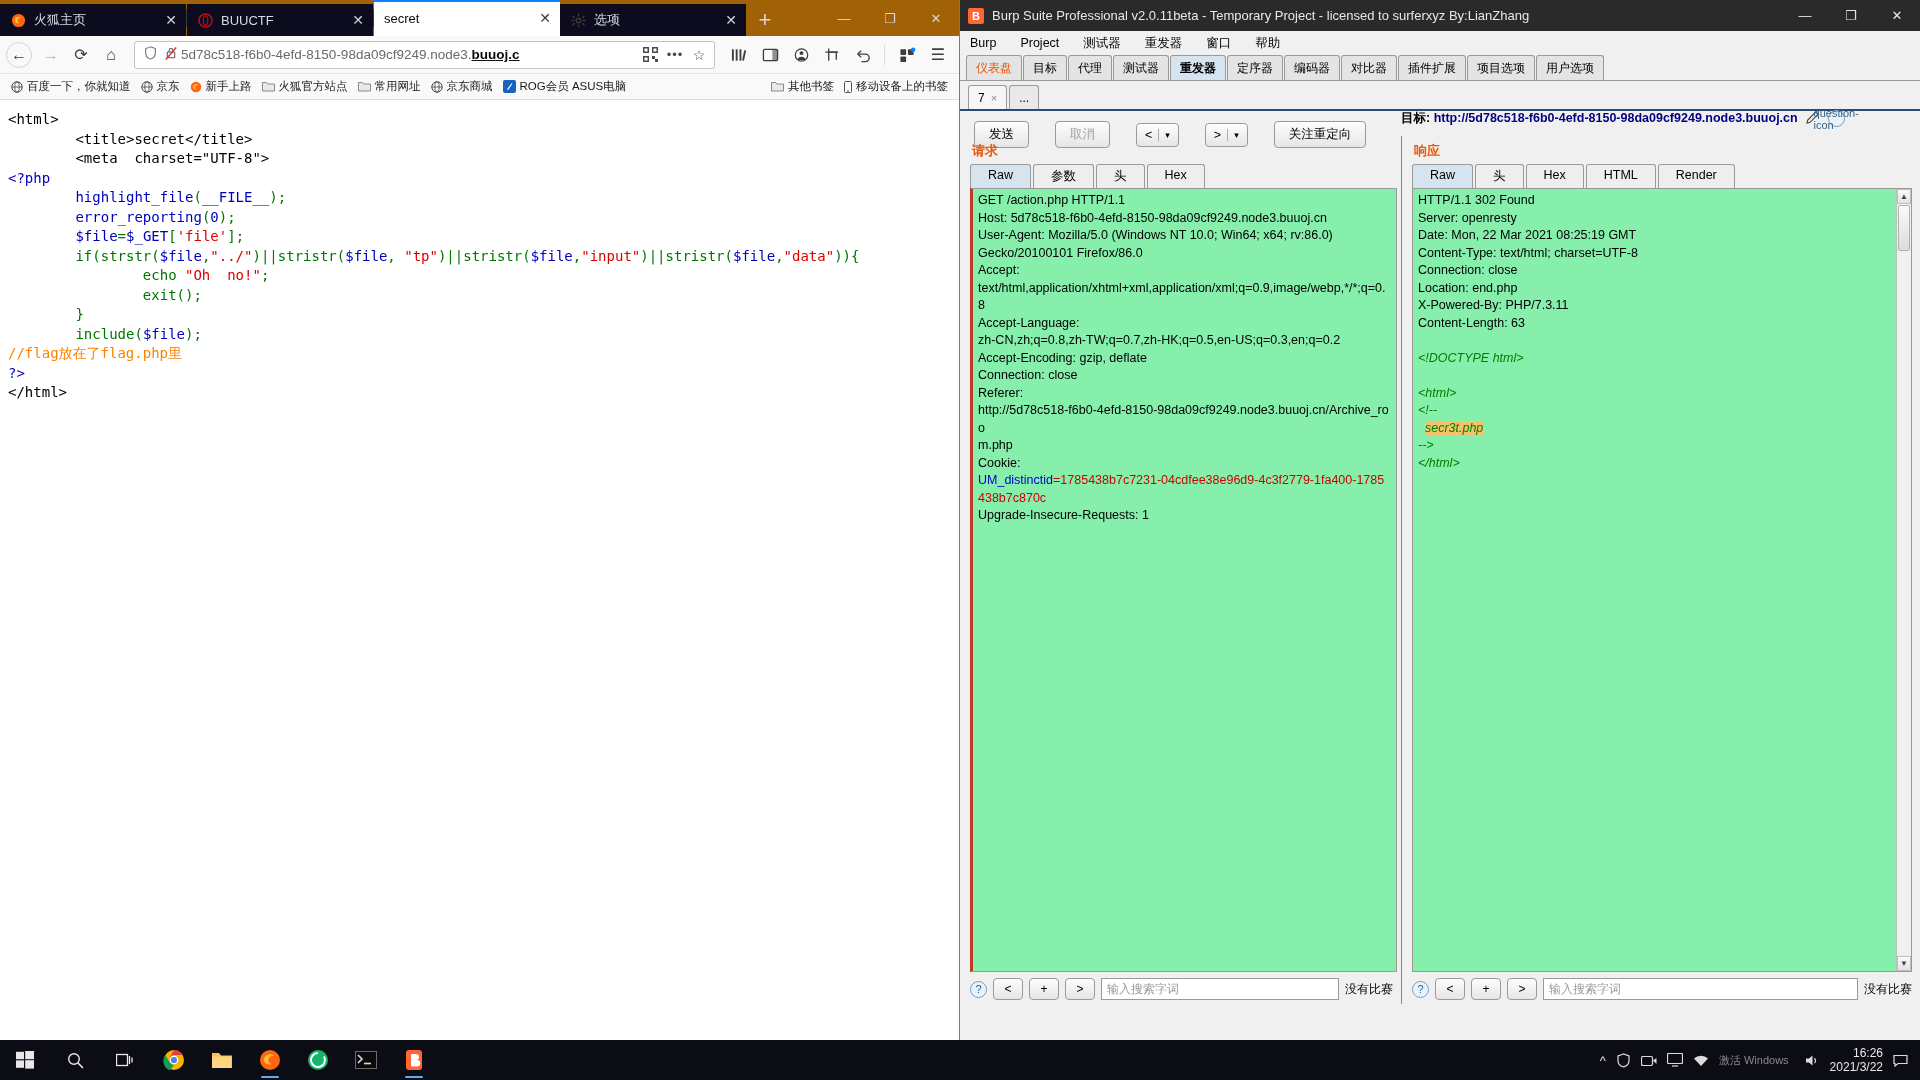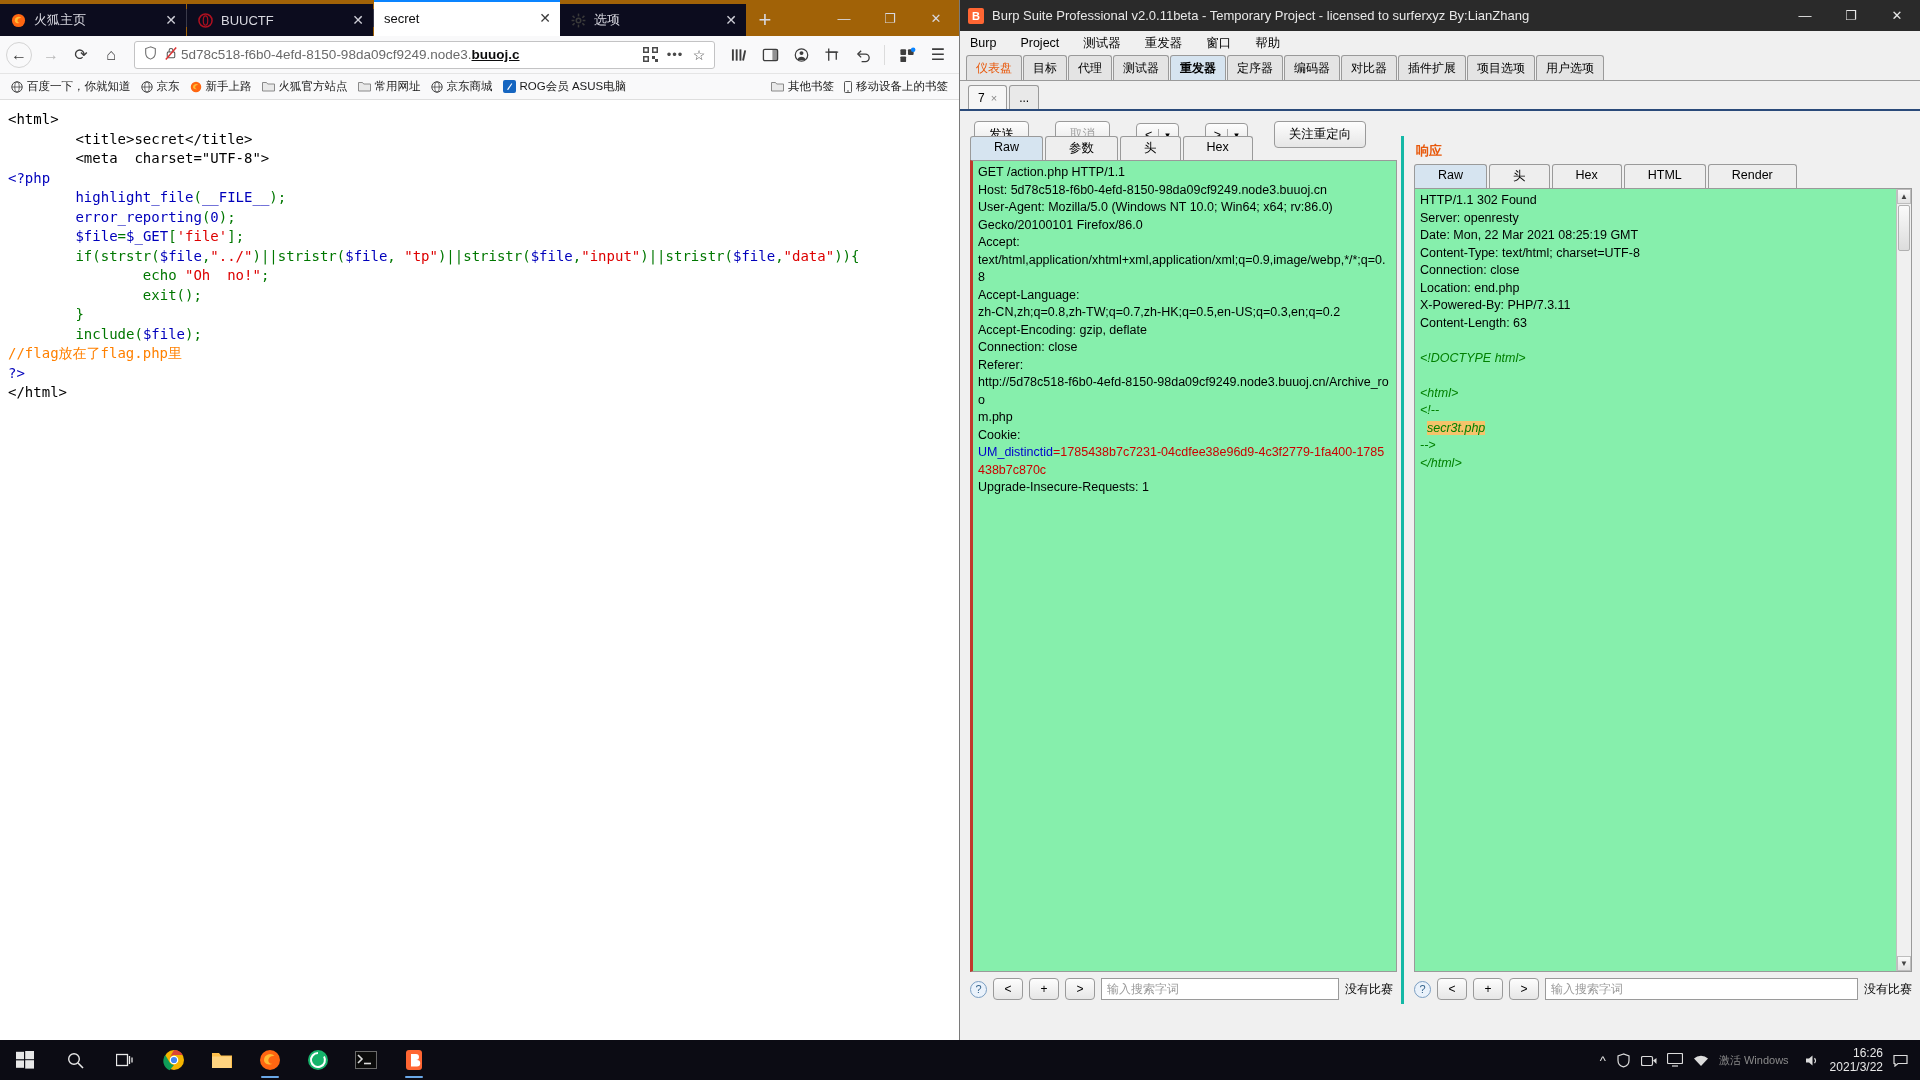"目标:" div.target-line { html: none -> <div> <span><span>目标:</span> <span>http://5d78c518-f6b0-4efd-8150-98da09cf9249.node3.buuoj.cn</span></span> <span> <svg> <path></path> </svg> </span> <span>question-icon</span> </div> }
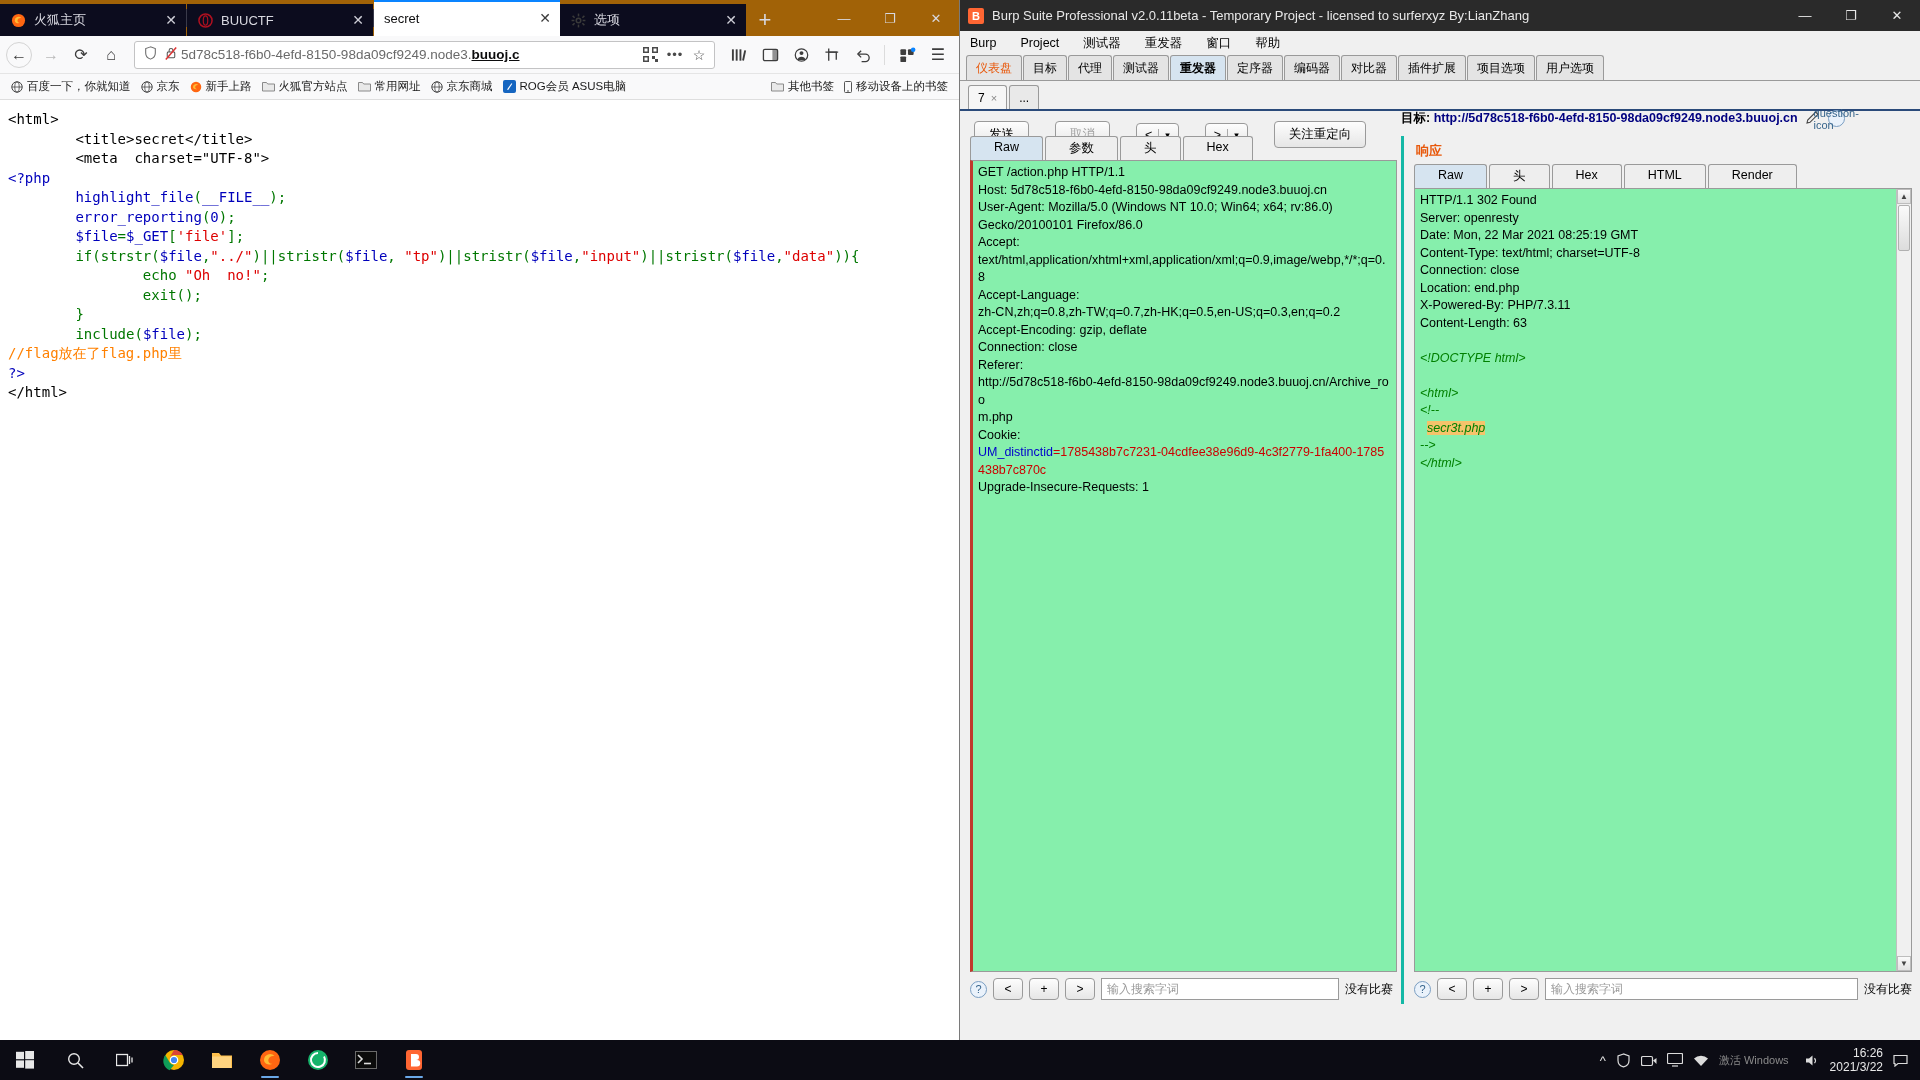"请求" div.pane-head { html: none -> <div>请求</div> }
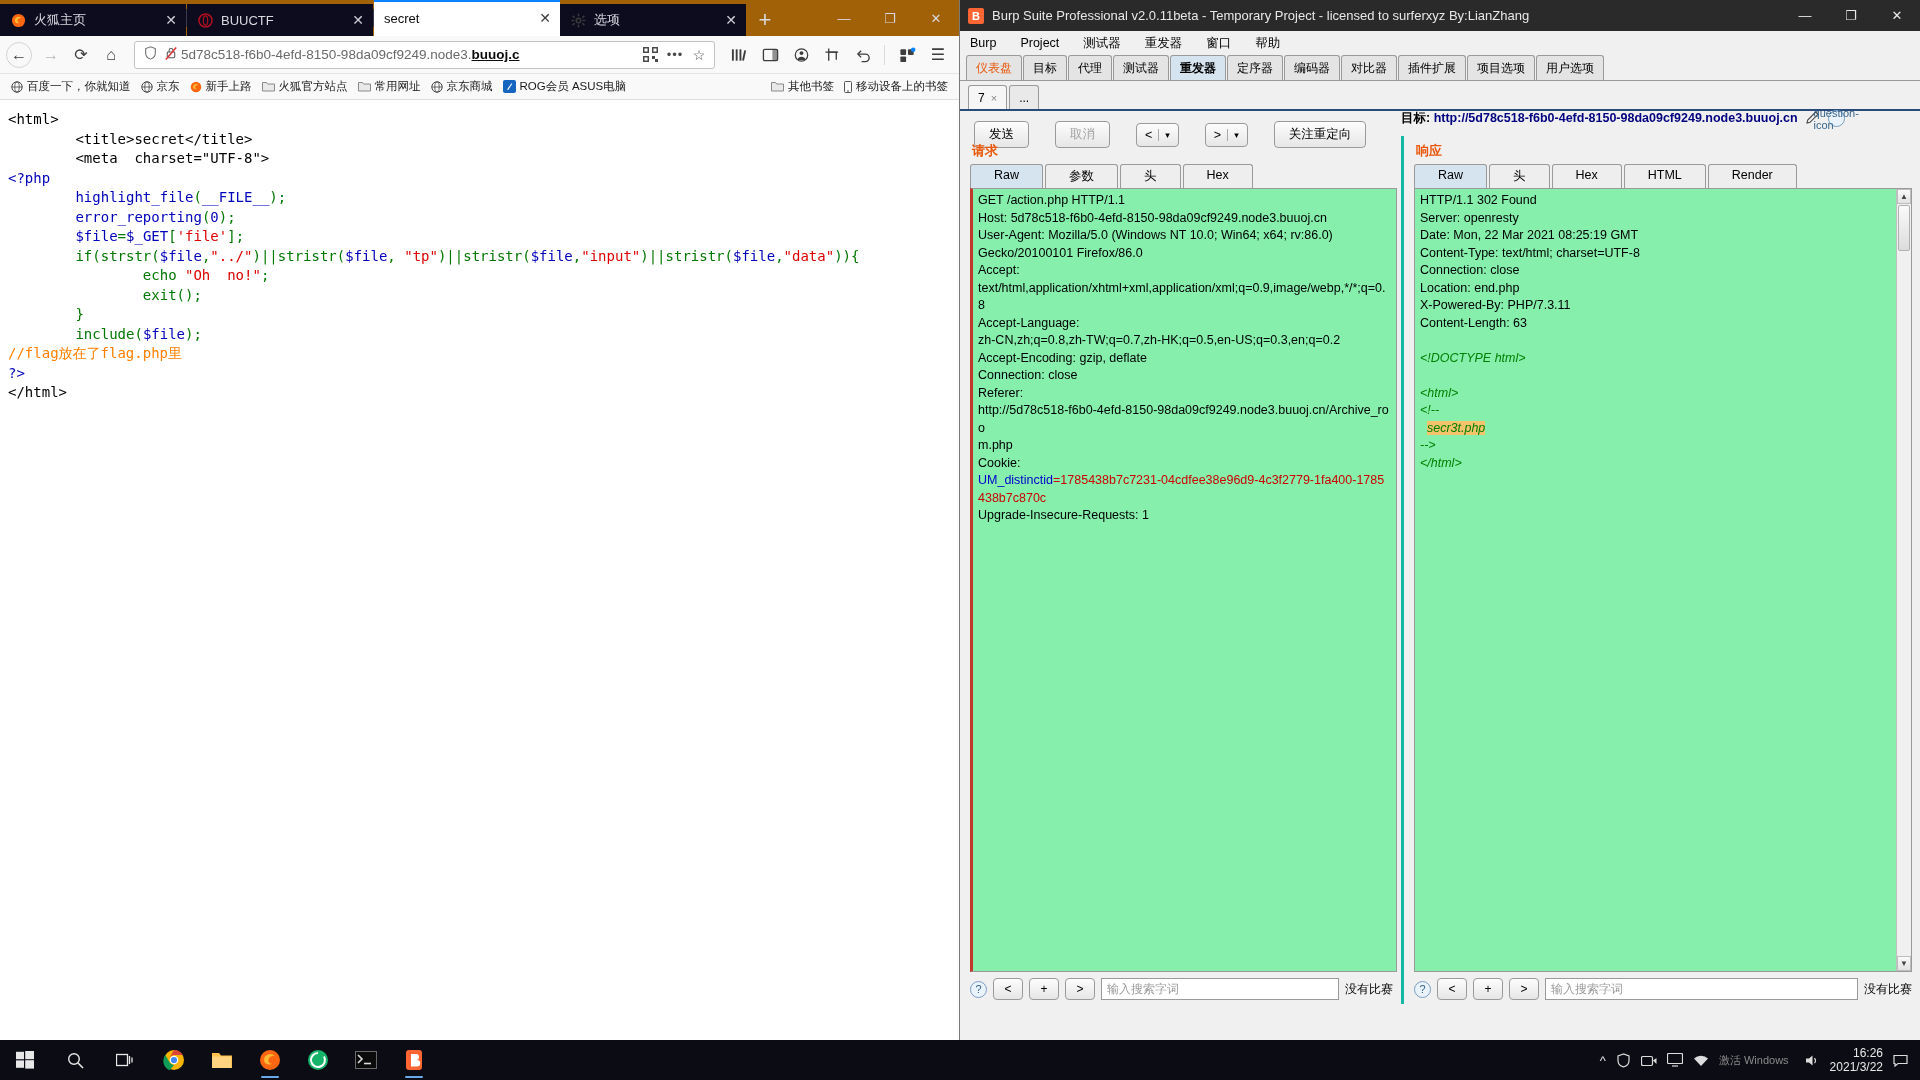"响应" .pane-right { border-left: 3px solid #14b8a6 -> 1px solid #14b8a6 }
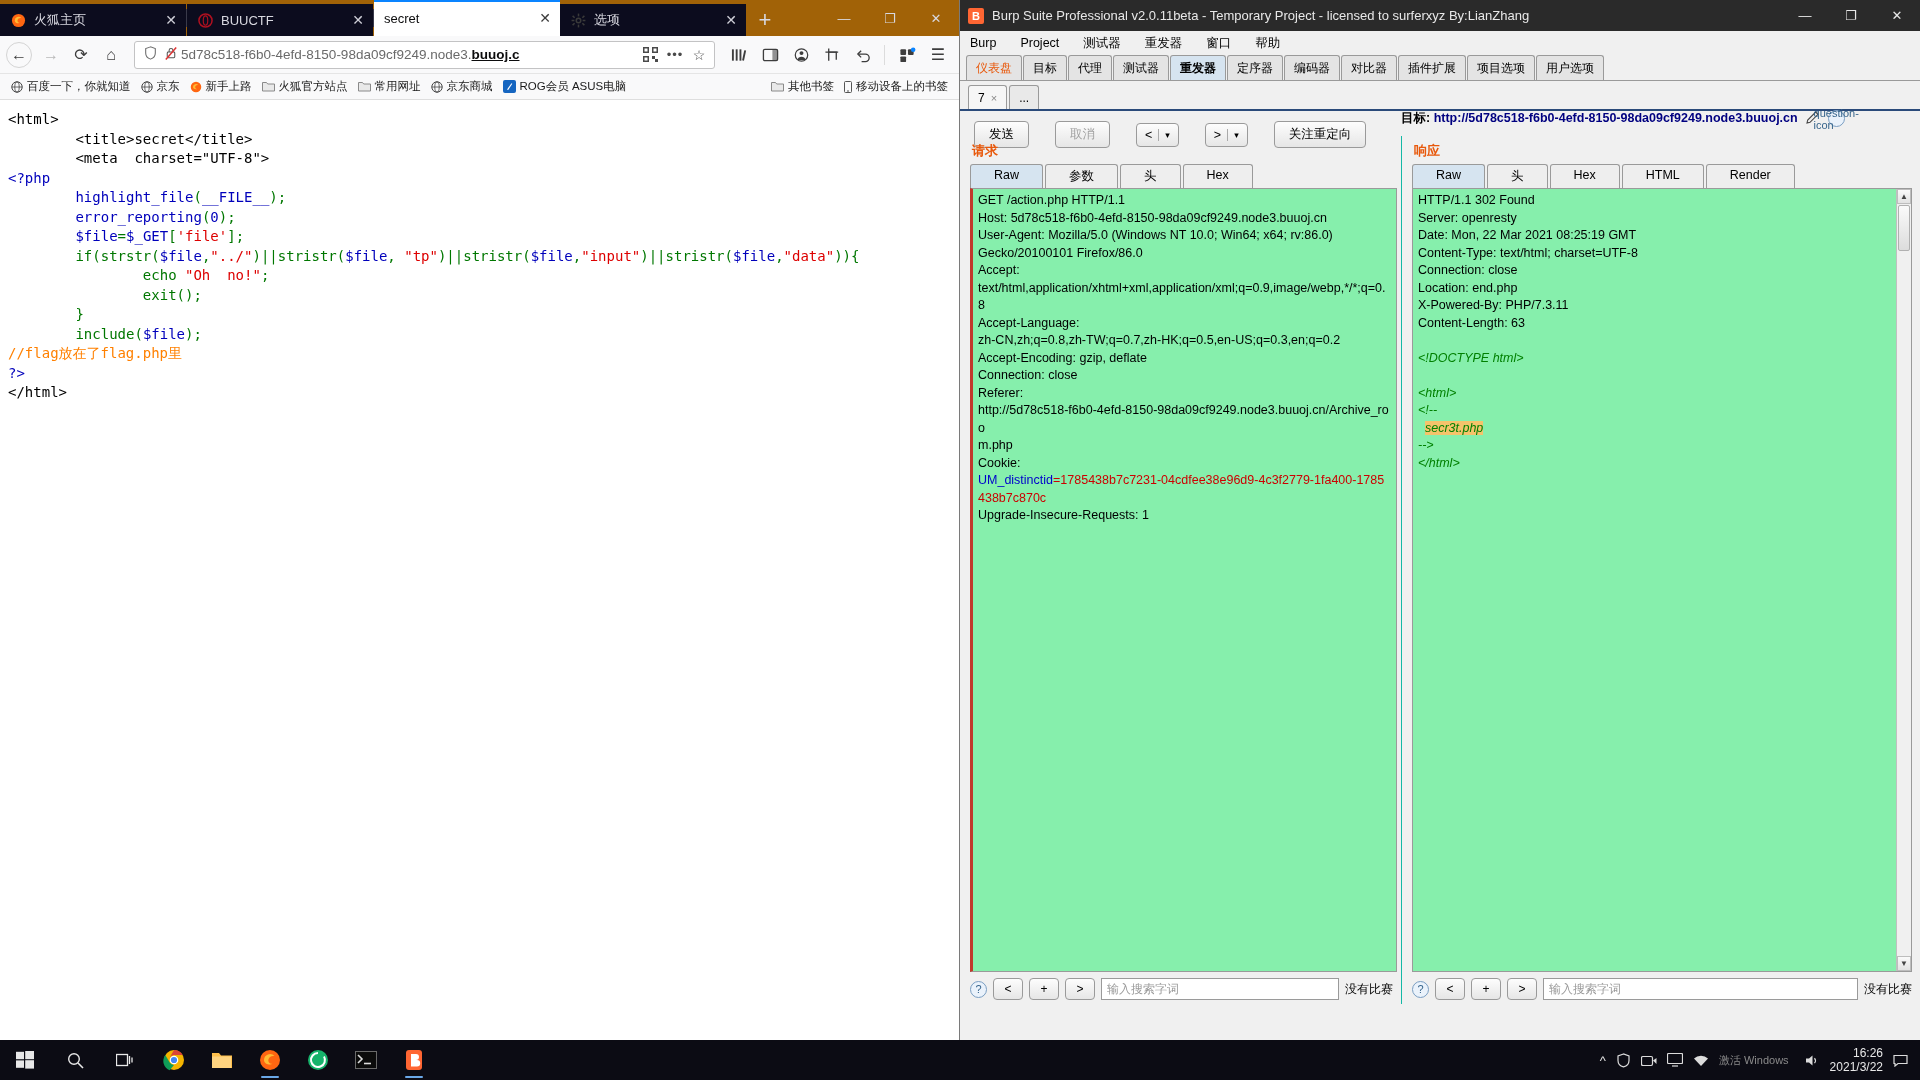"Raw" .ptab { padding: 3px 23px -> 3px 17px }
